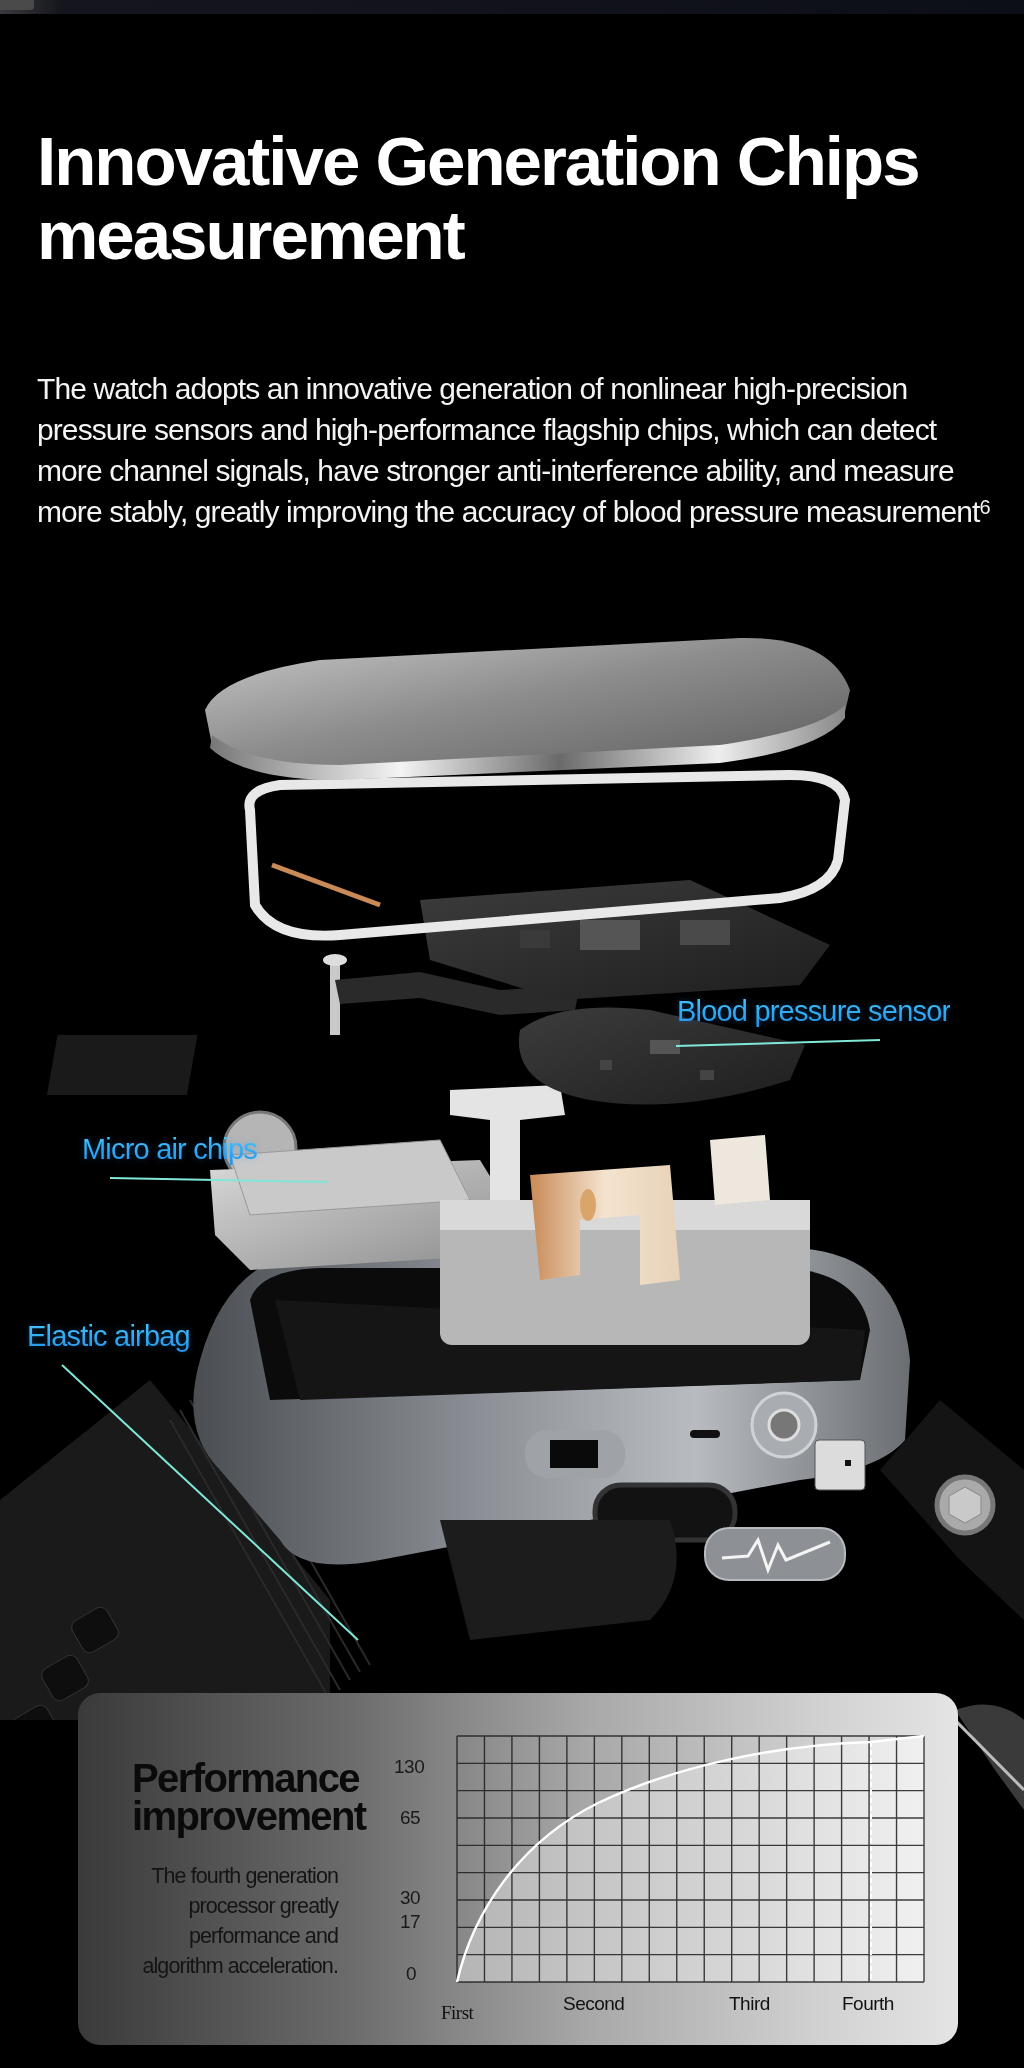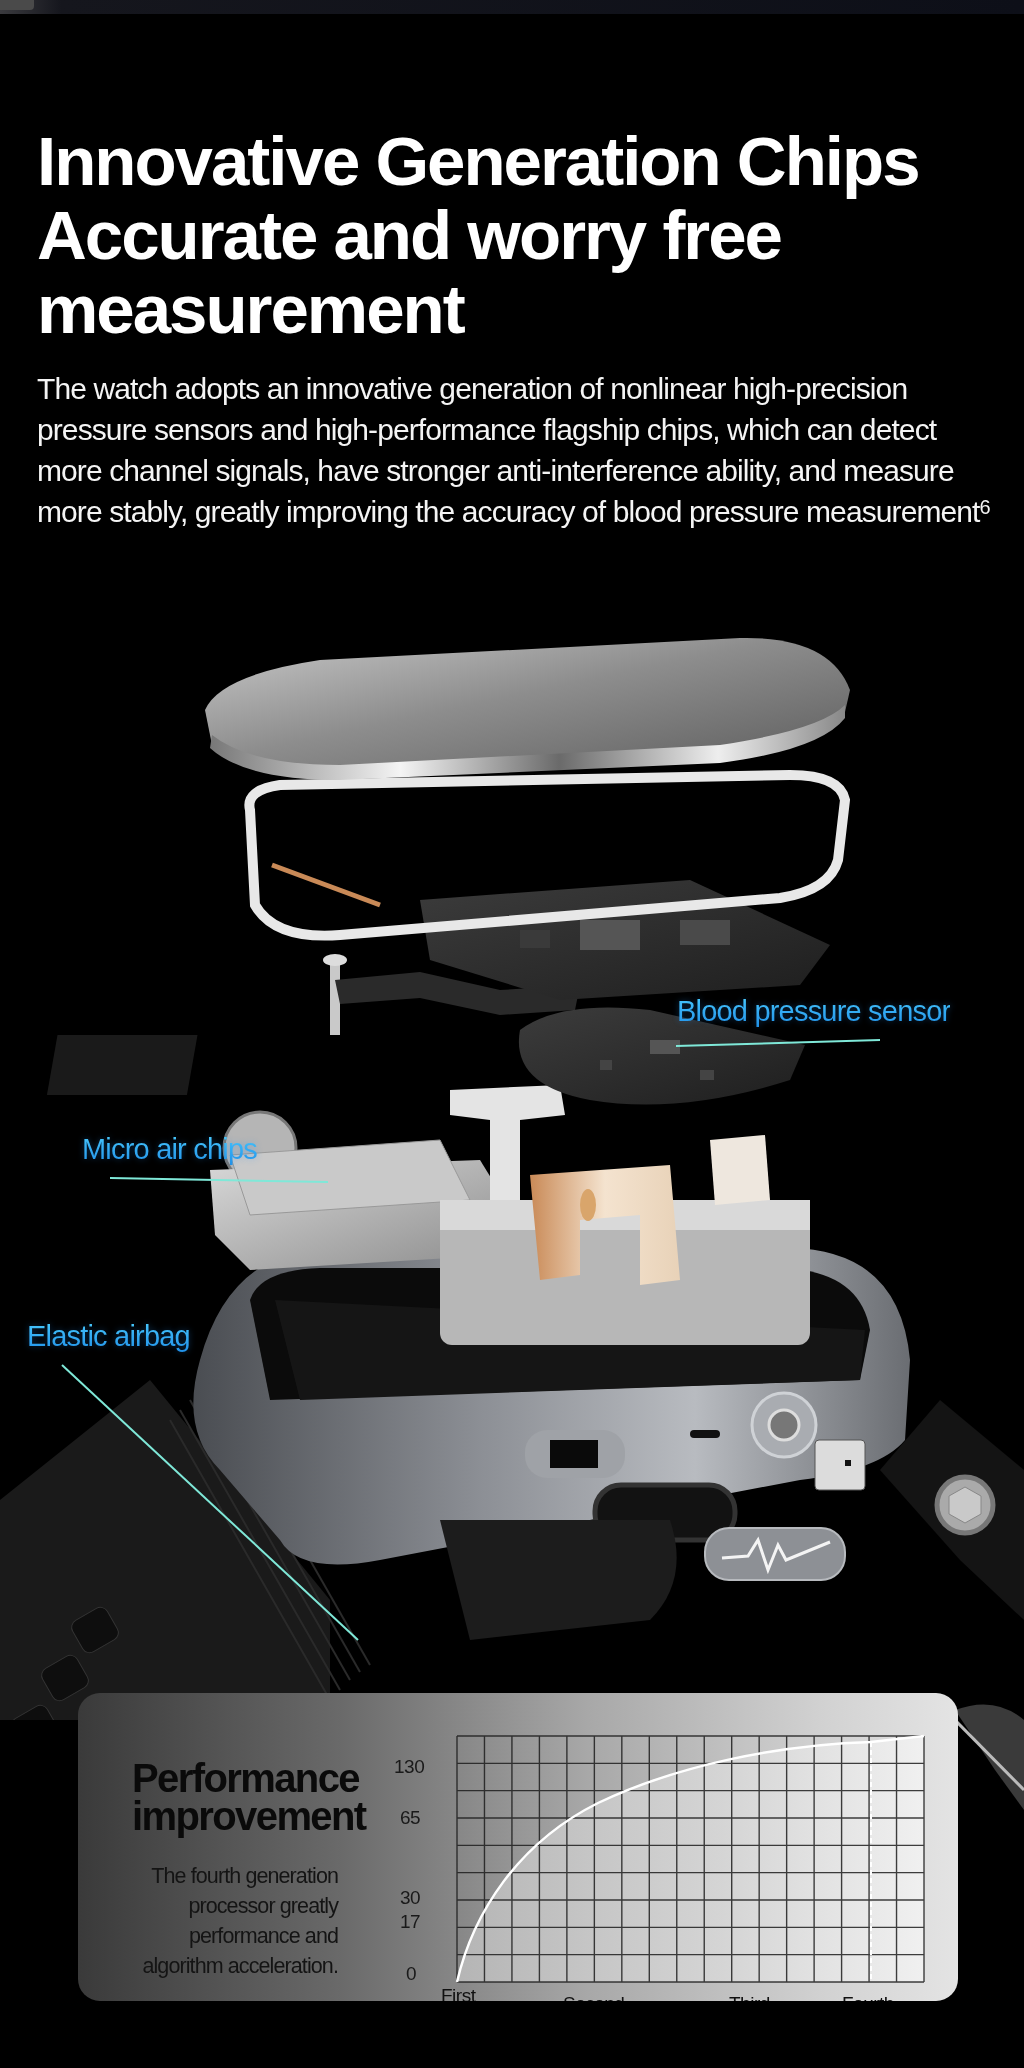"Accurate and worry free" div { html: <div>Accurate and worry free</div> -> none }
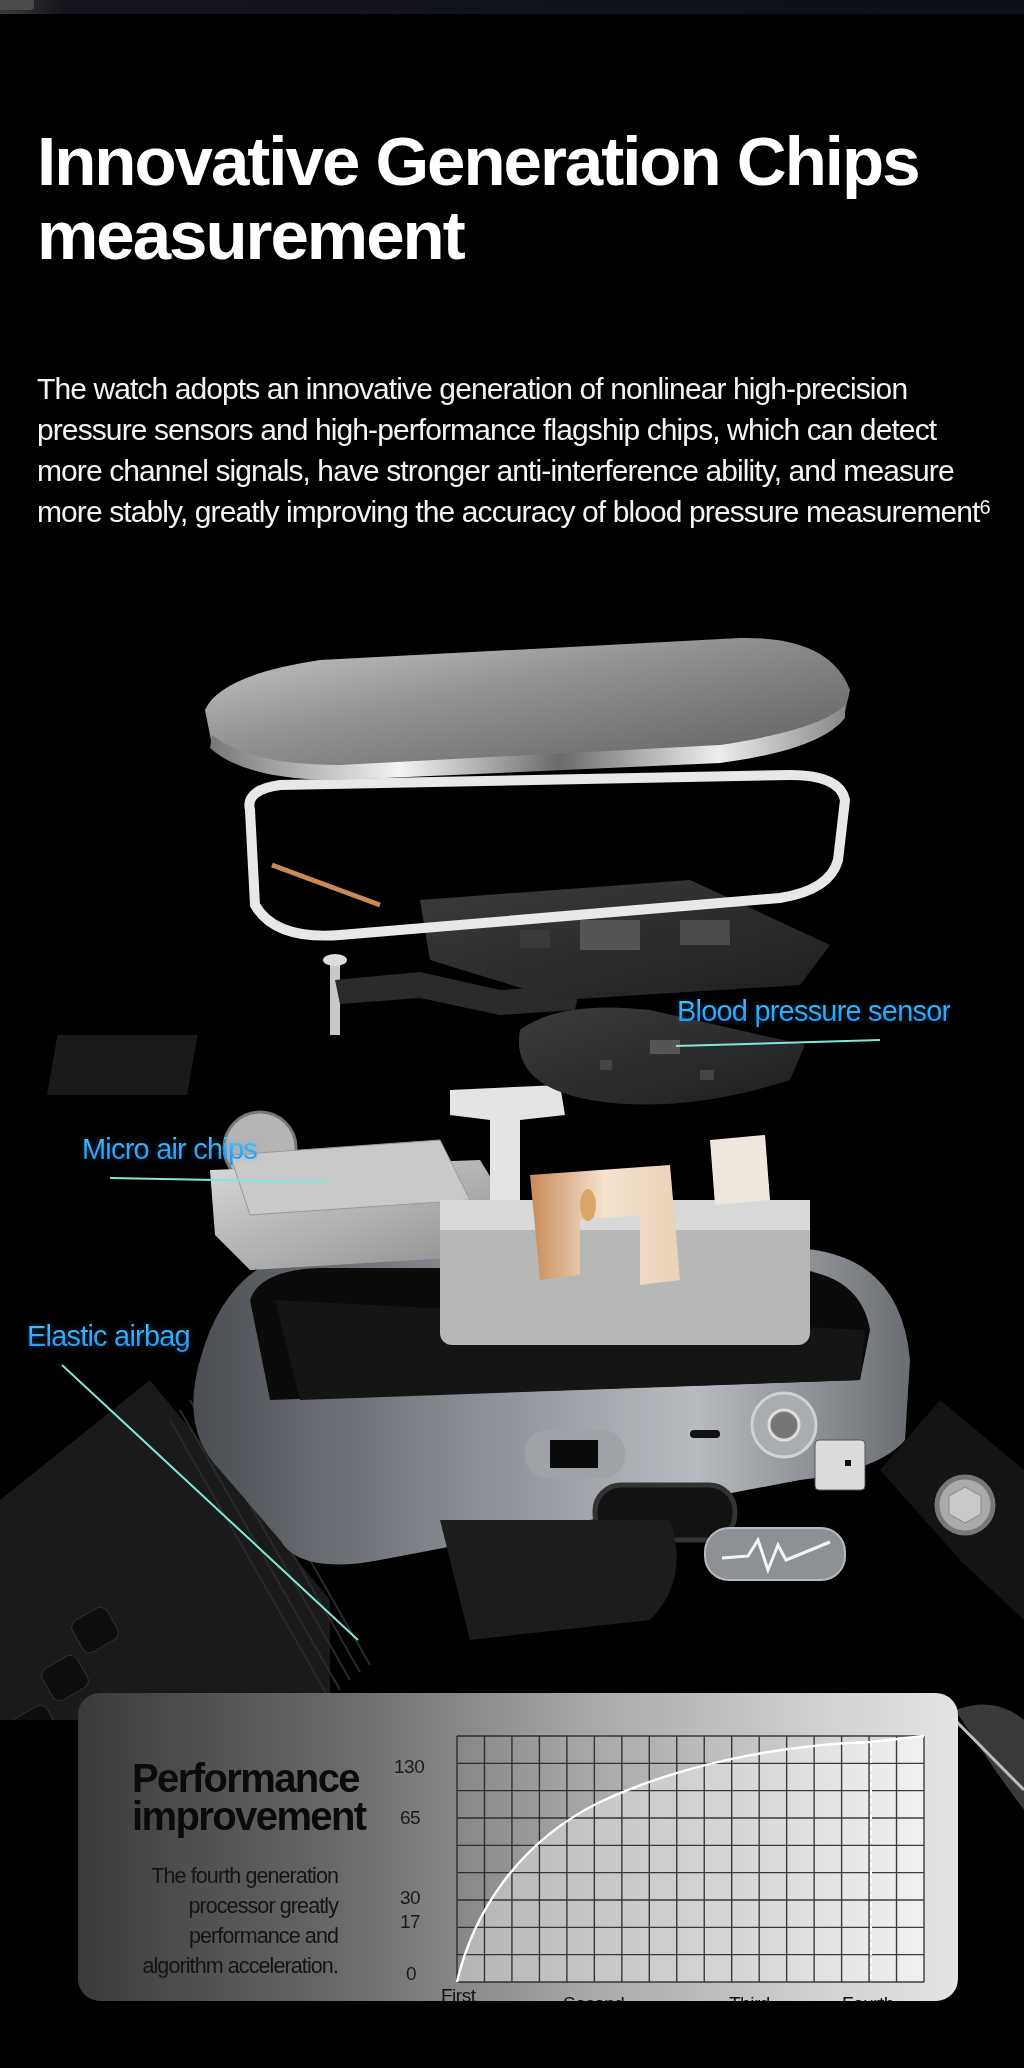"Performance" .card { height: 308px -> 352px }
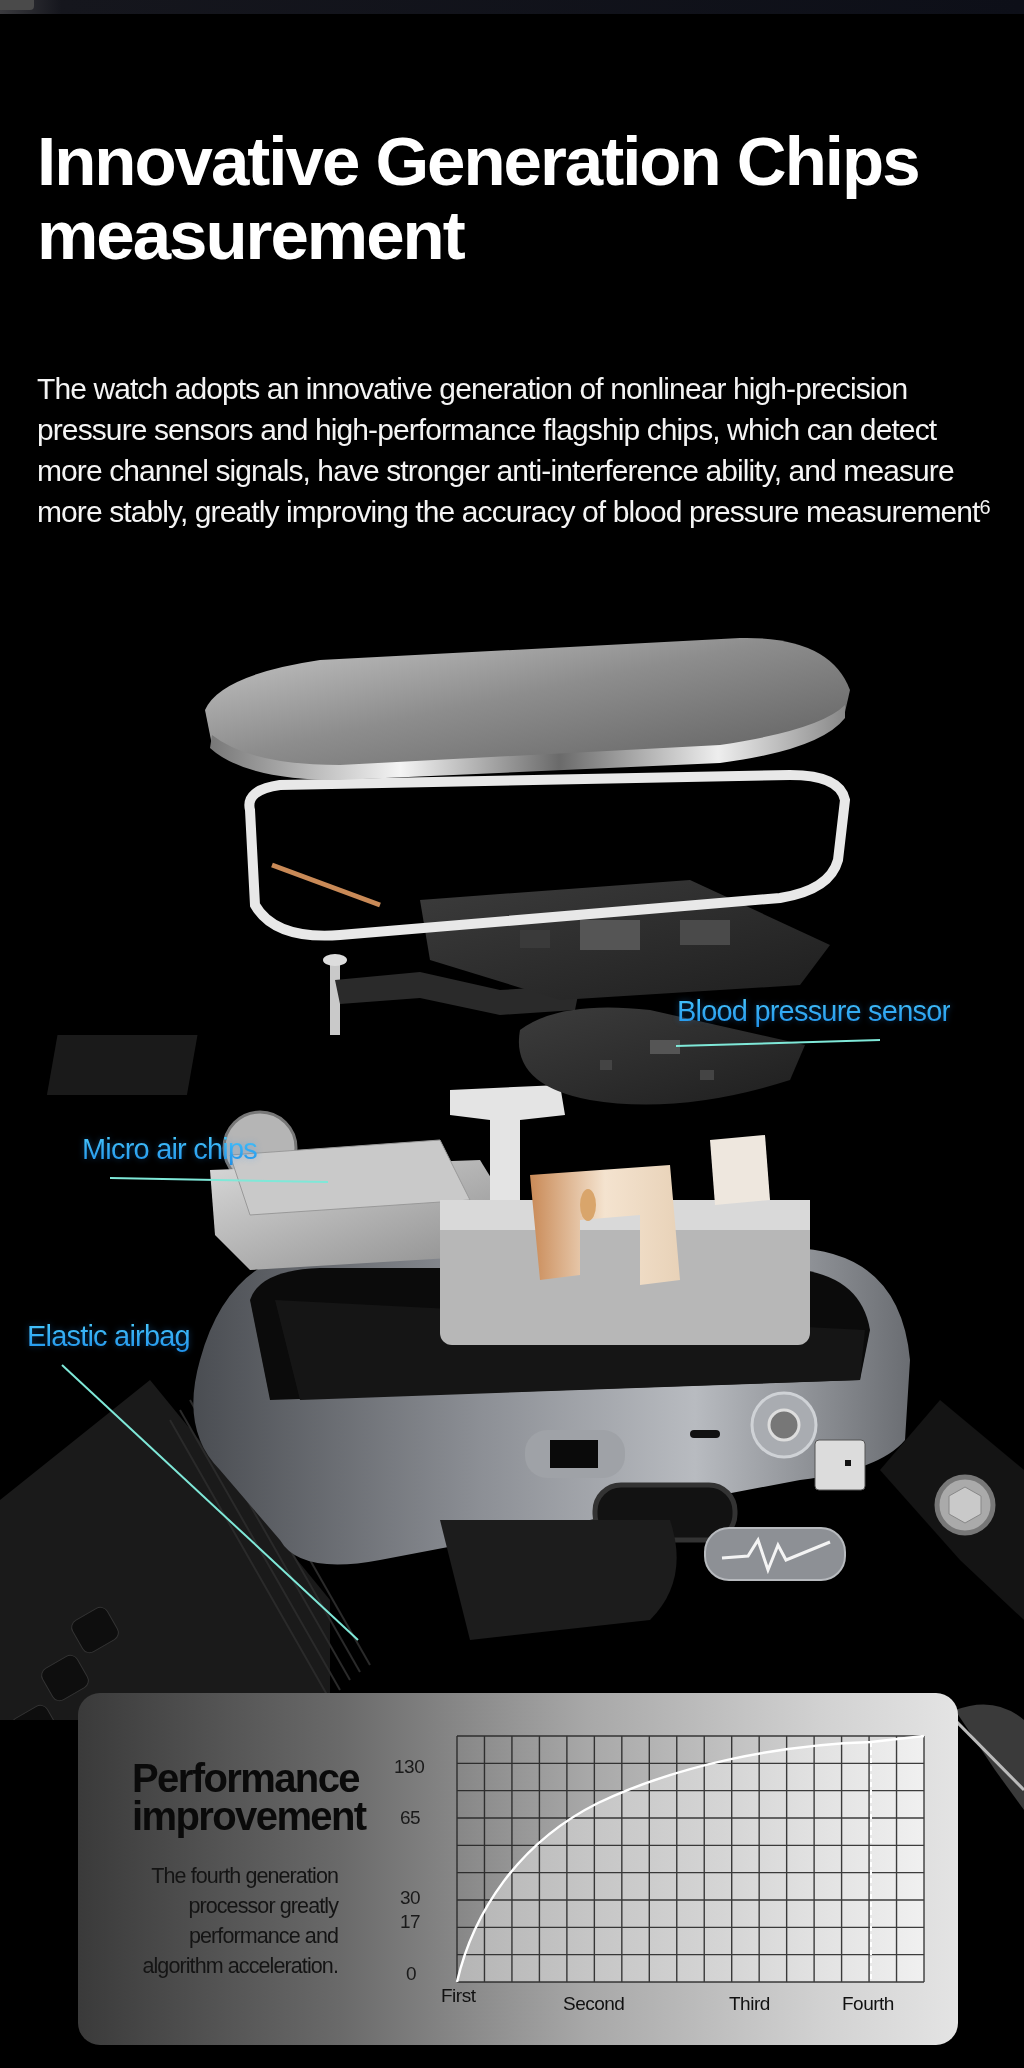"First" span.xtick { font-family: none -> Liberation Serif, serif; top: 292px -> 309px }
